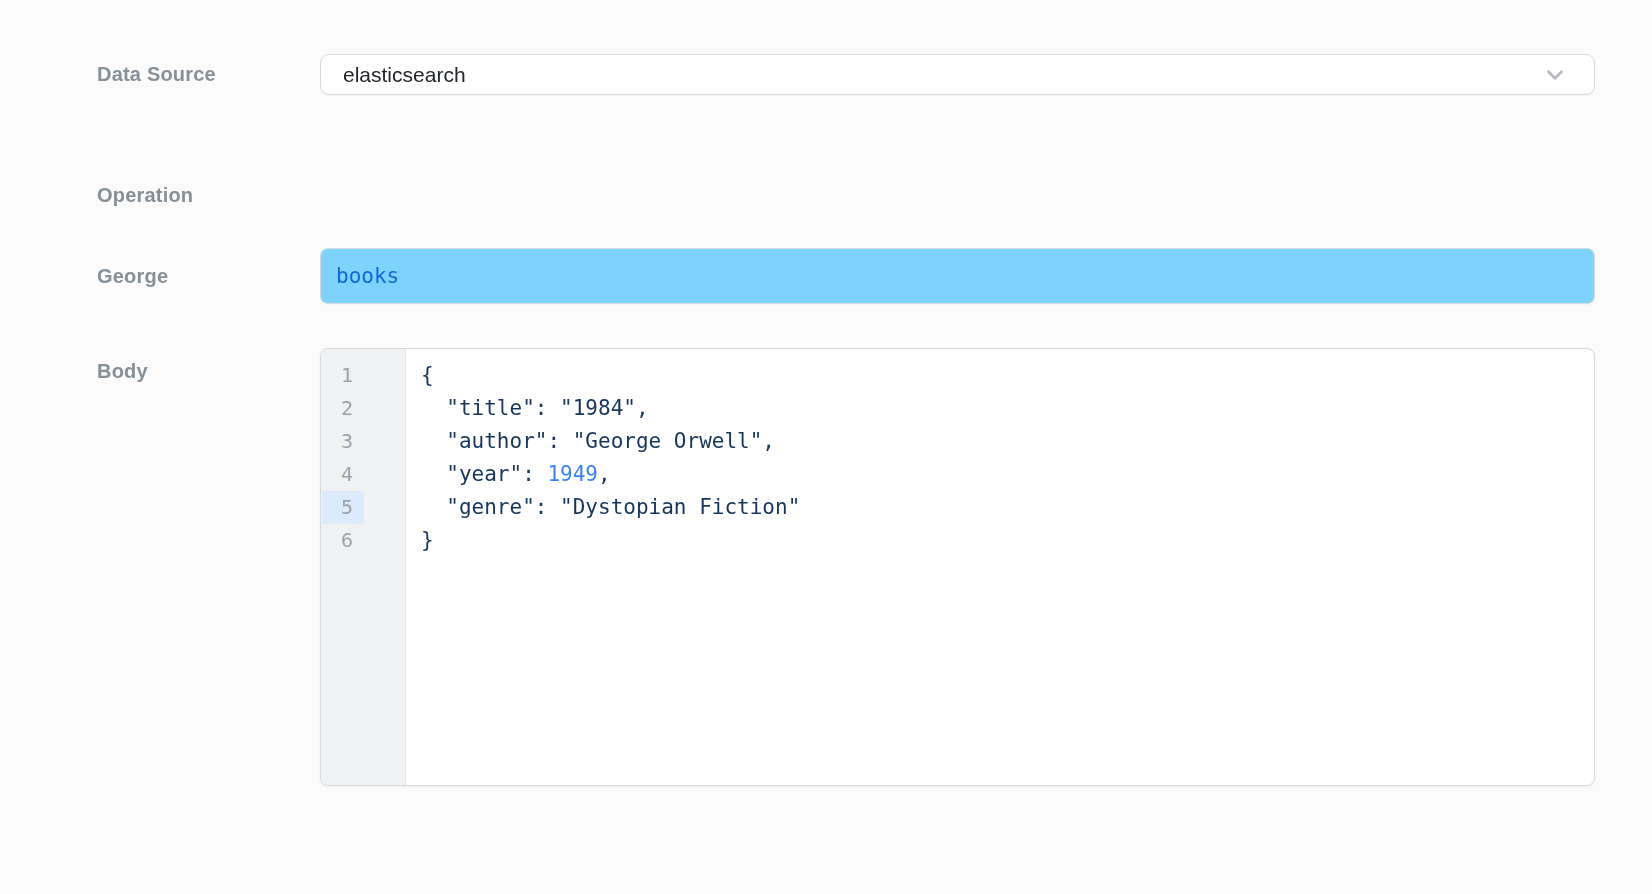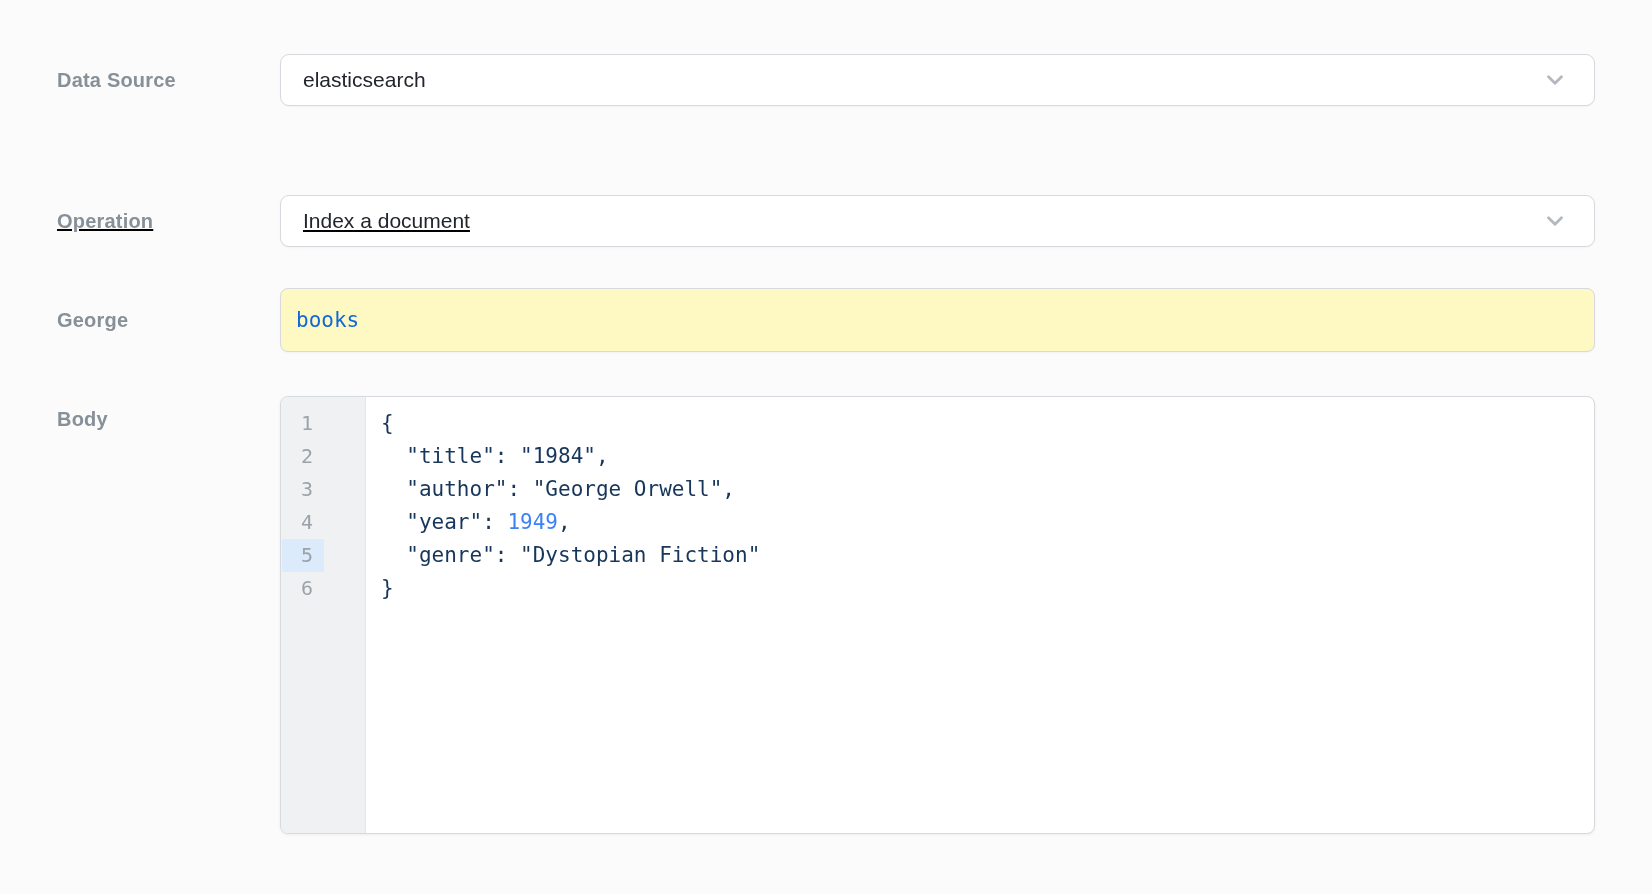"Data Source" .field-label { margin-left: none -> 40px }
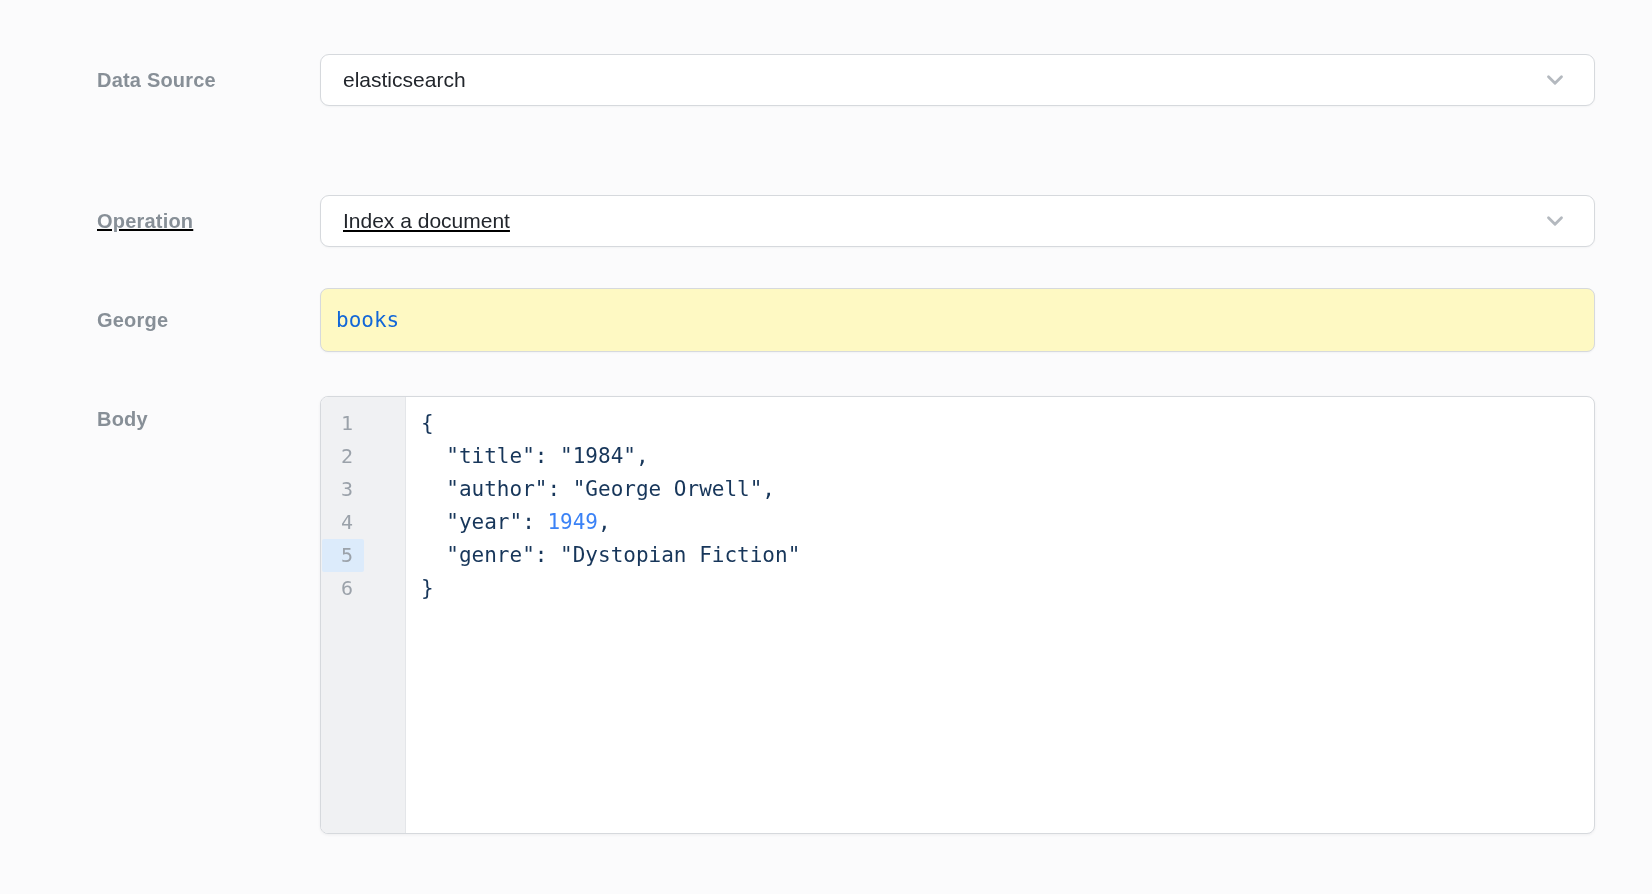"elasticsearch" .select-box { height: 52px -> 41px }
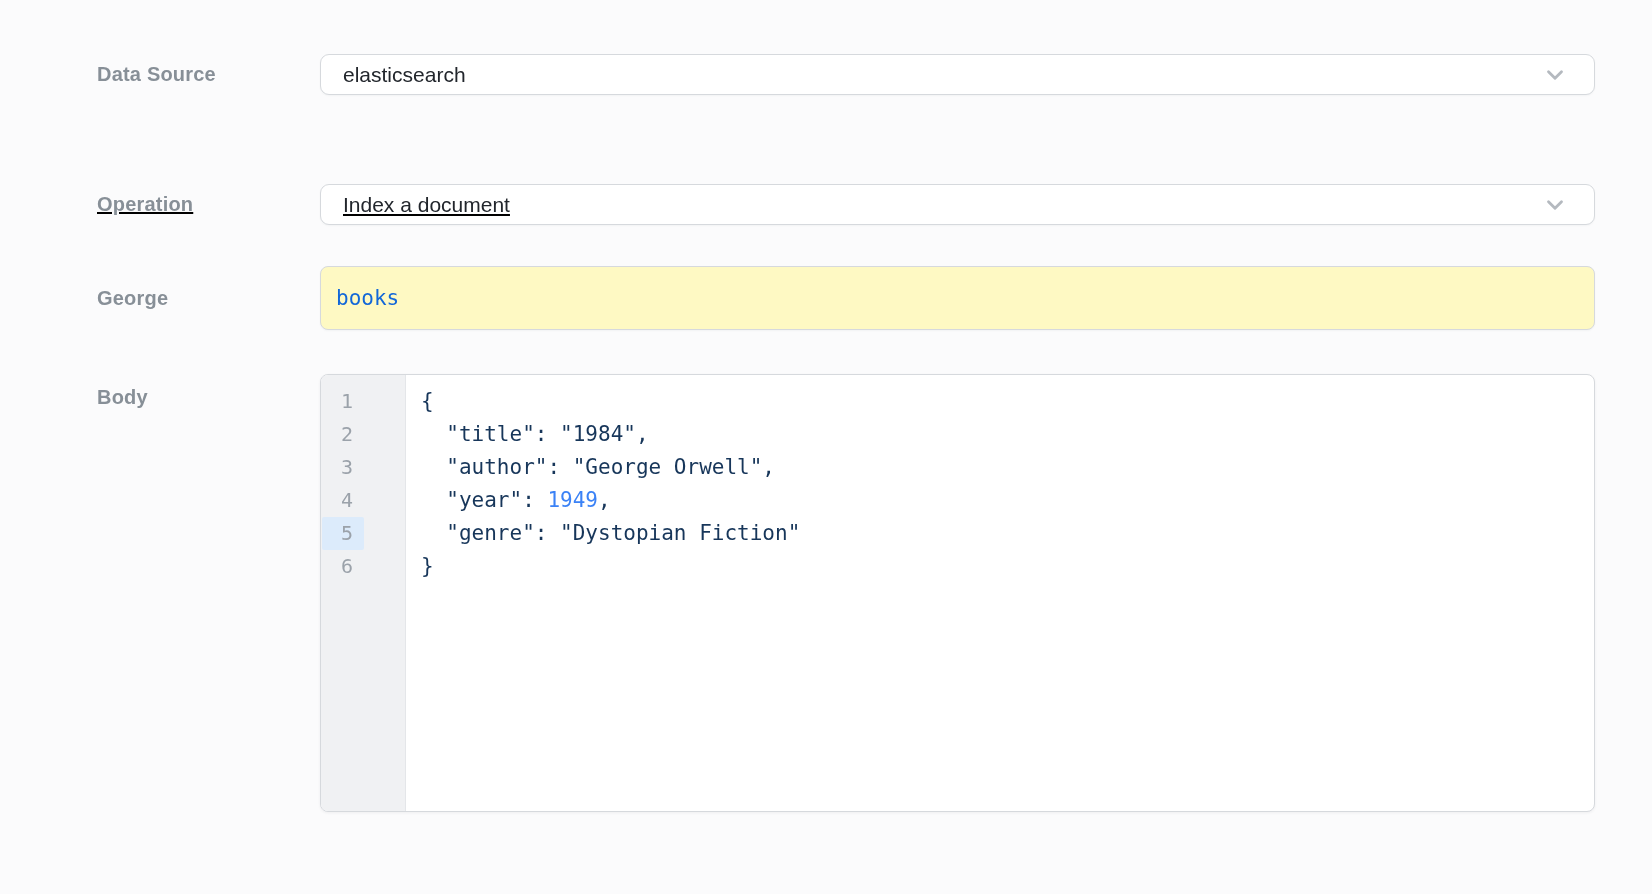"Operation" .row-2 { text-decoration: underline -> none }
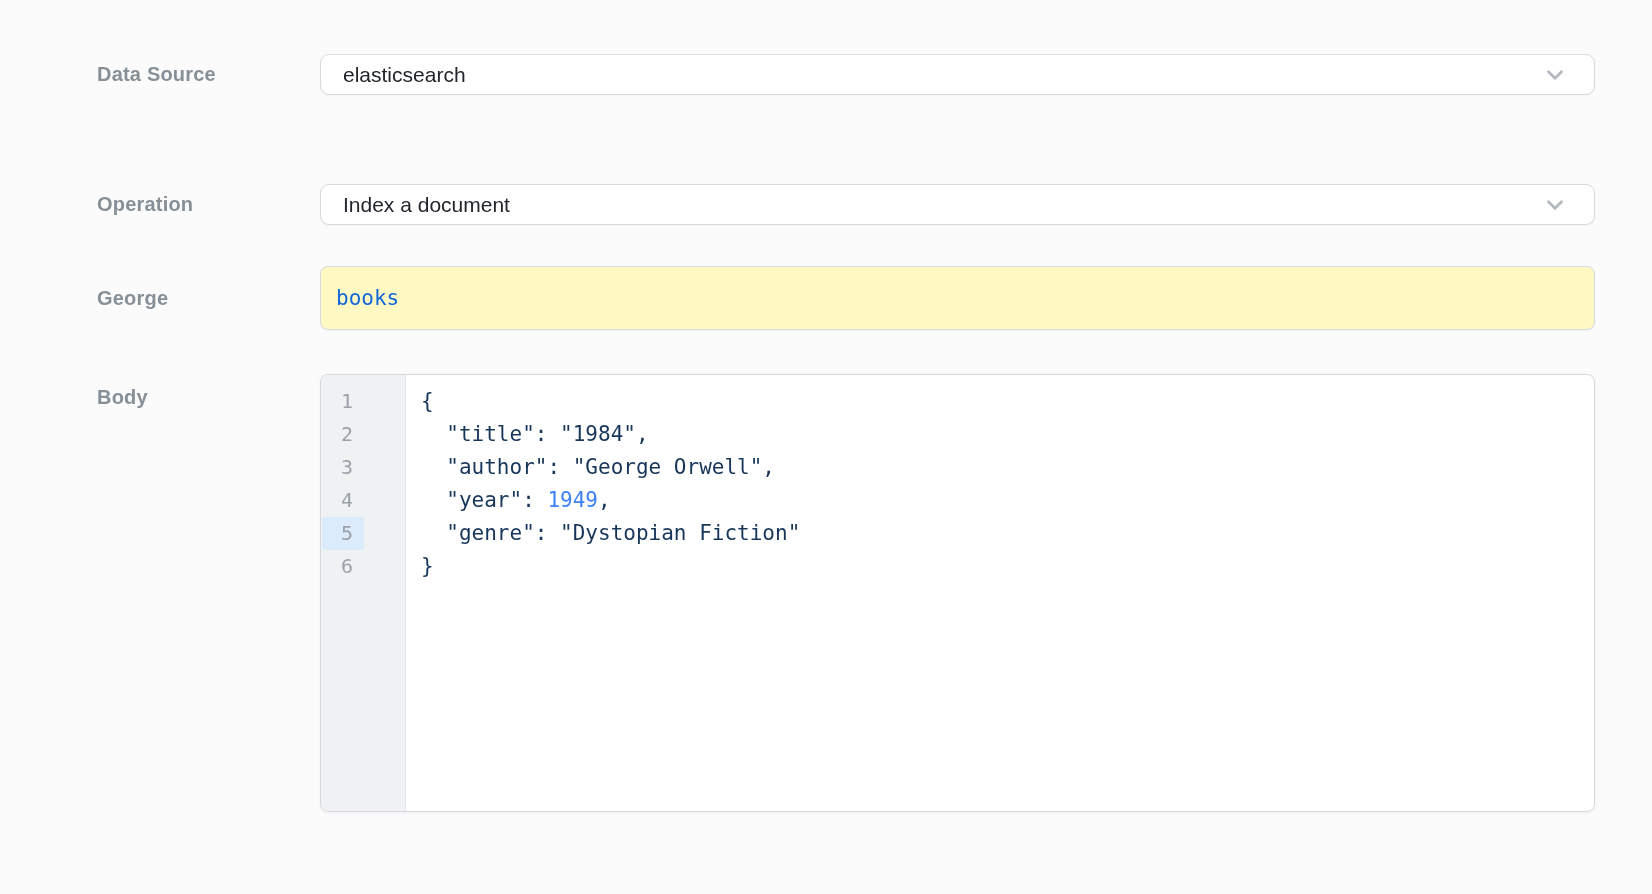"Index a document" div.control { html: <div> <div> <span>Index a document</span> <span> <svg> <polyline></polyline> </svg> </span> </div> </div> -> none }
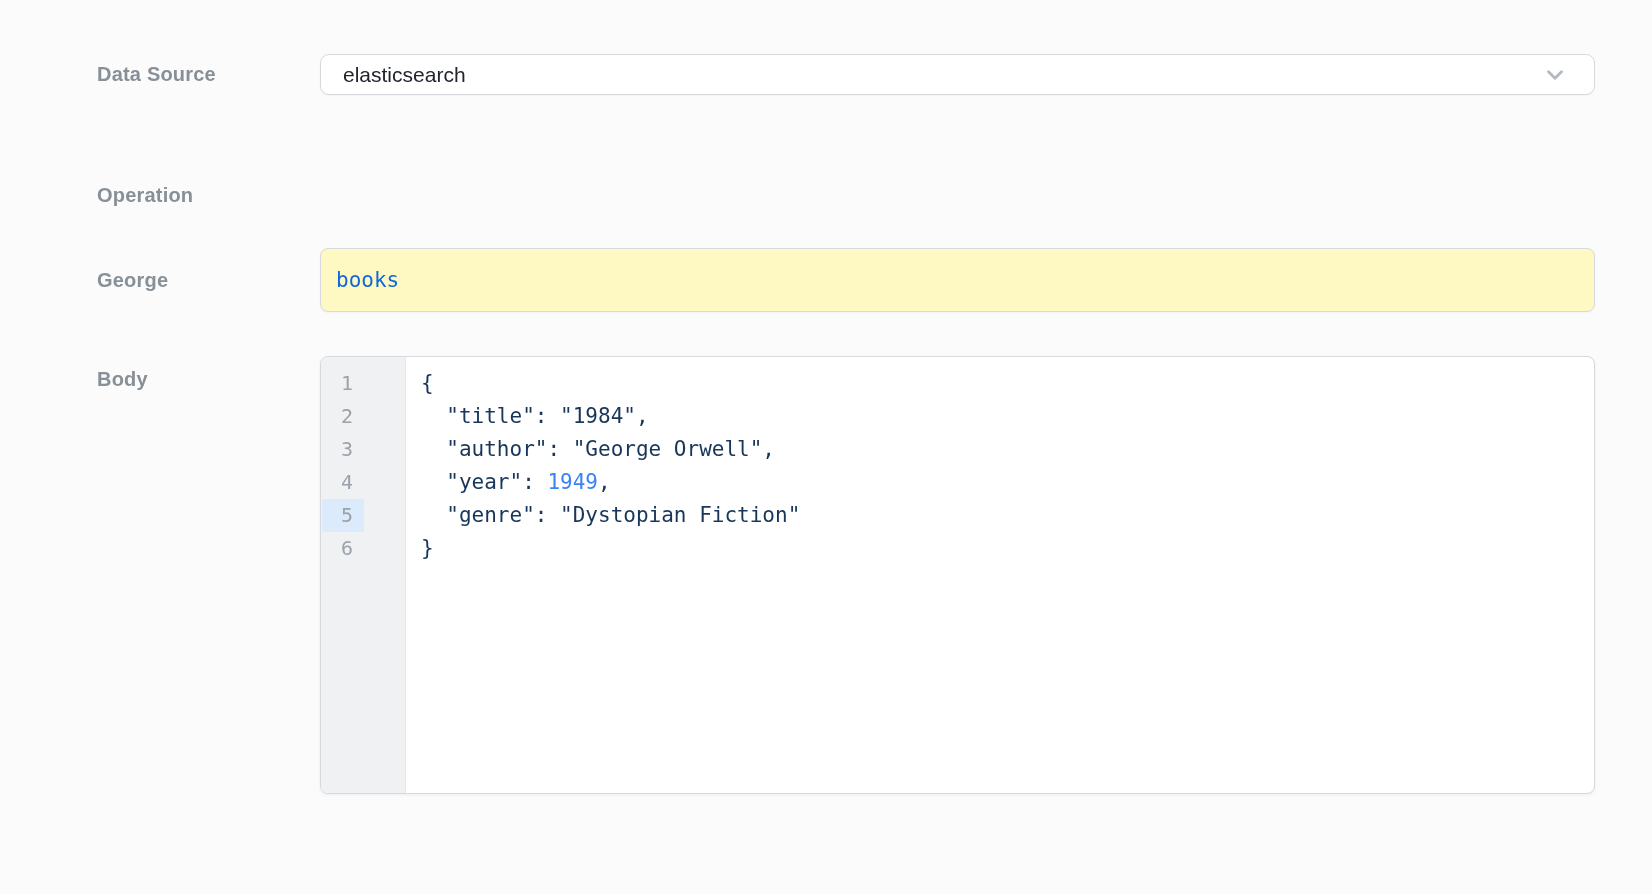"books" .text-input { background: #fef9c3 -> #7dd3fc; height: 64px -> 56px }
